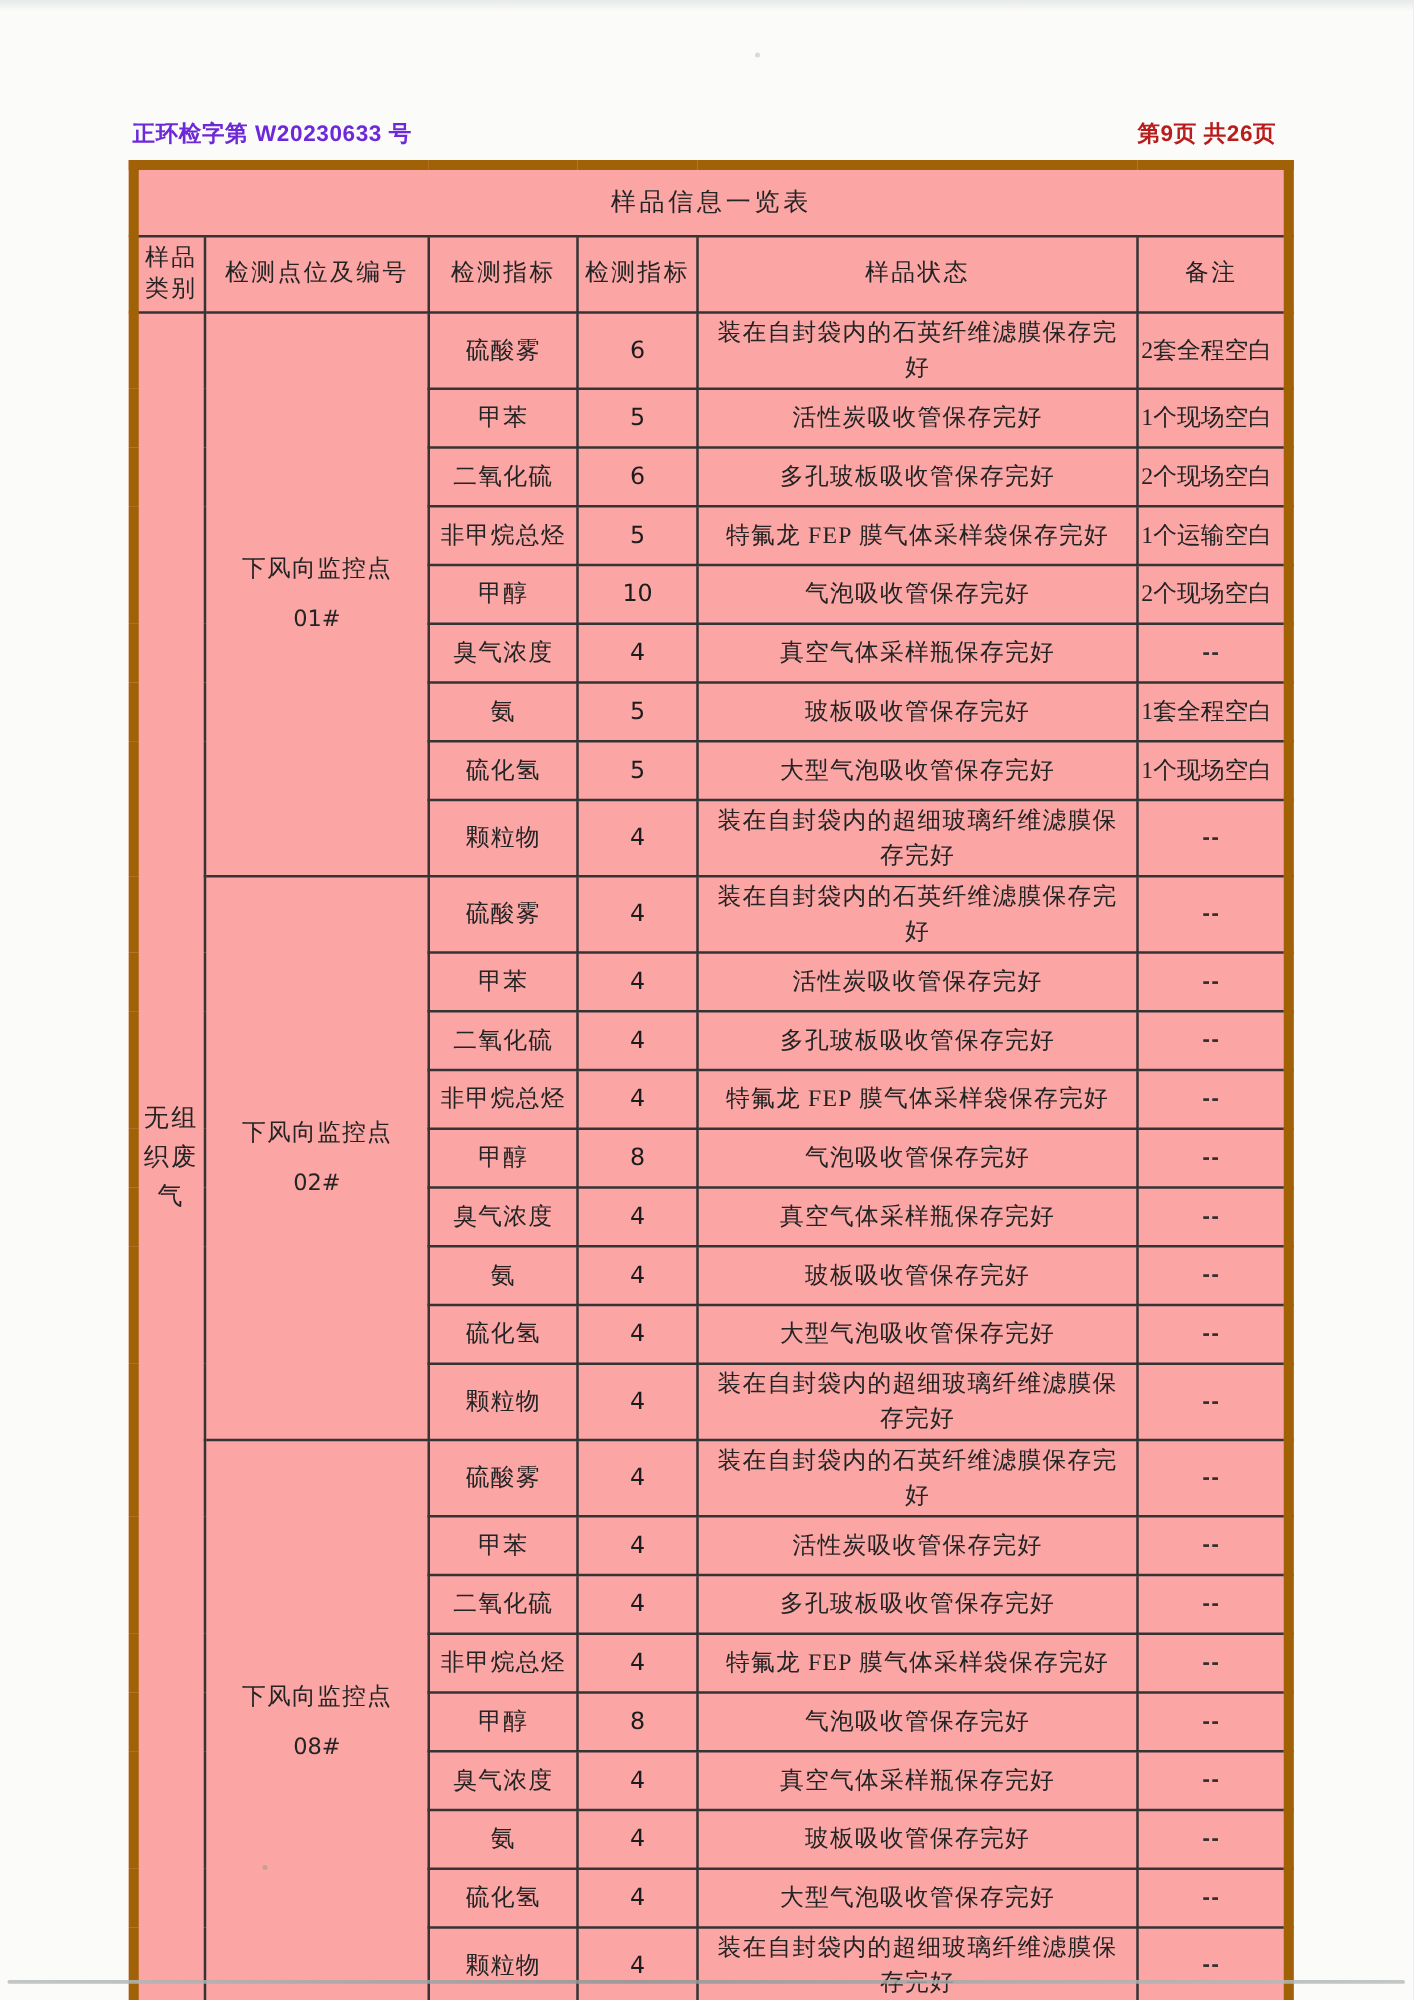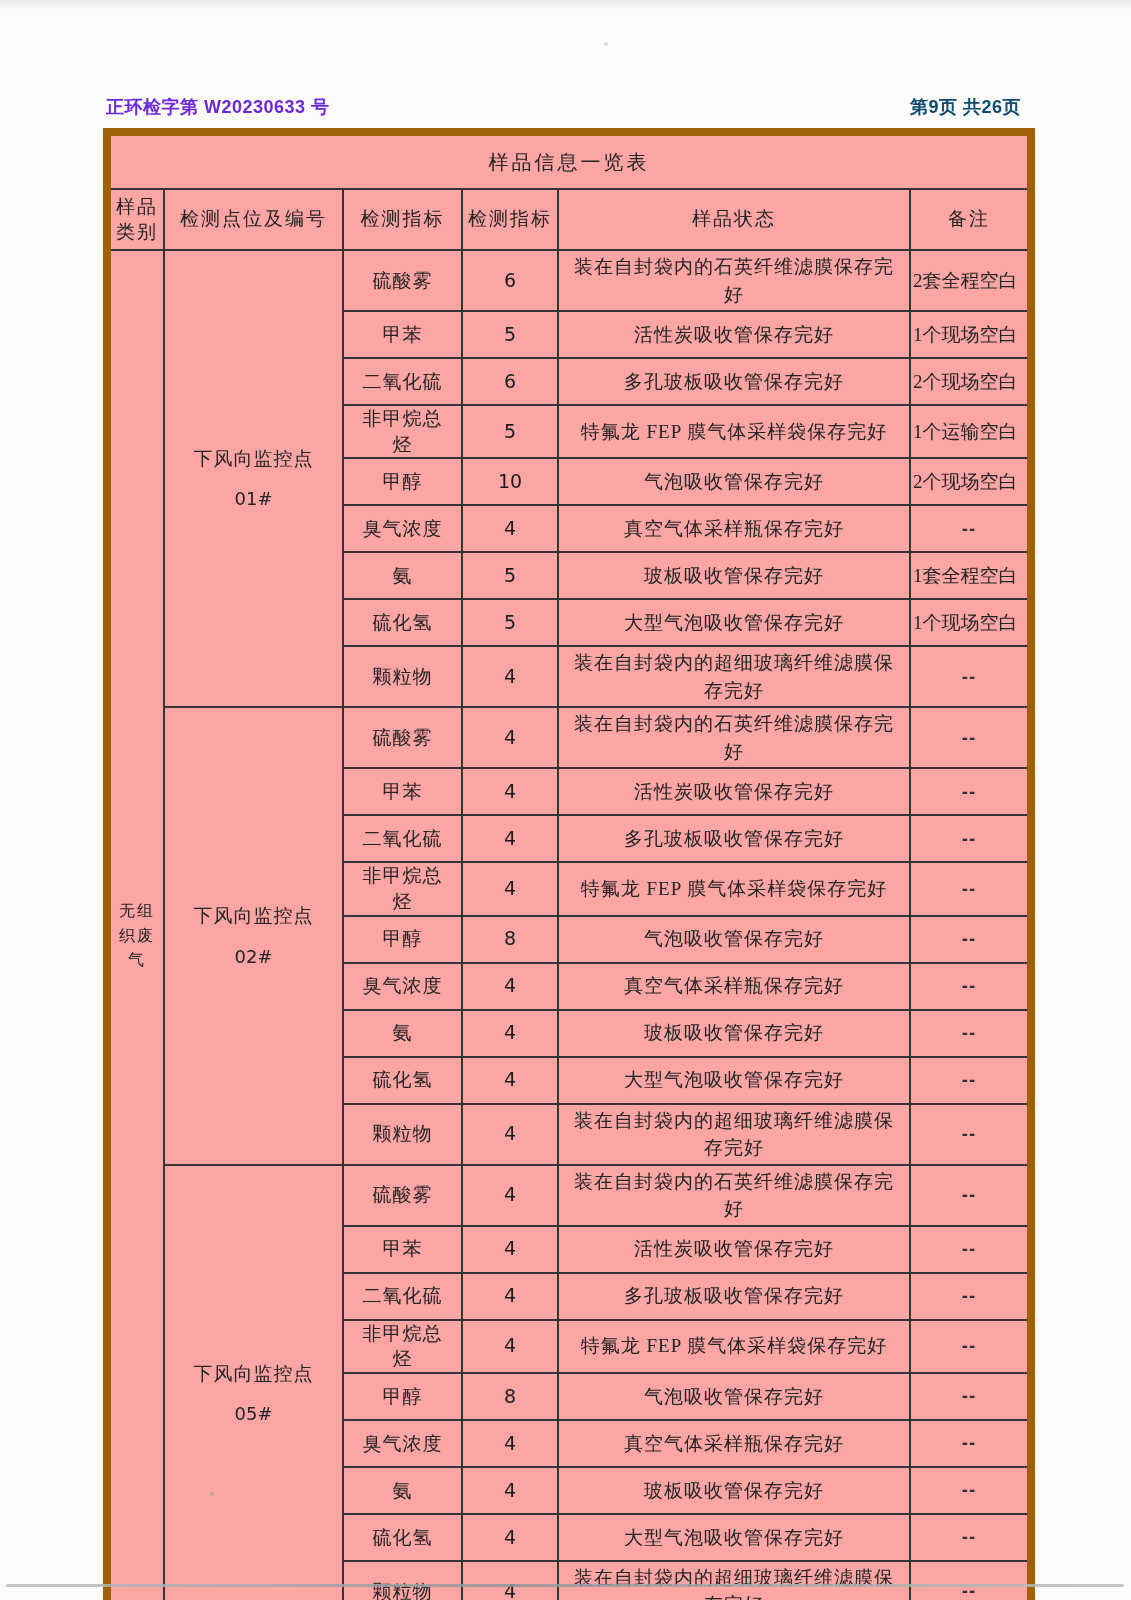"第9页 共26页" .page-indicator { color: #0c4a6e -> #b91c1c }
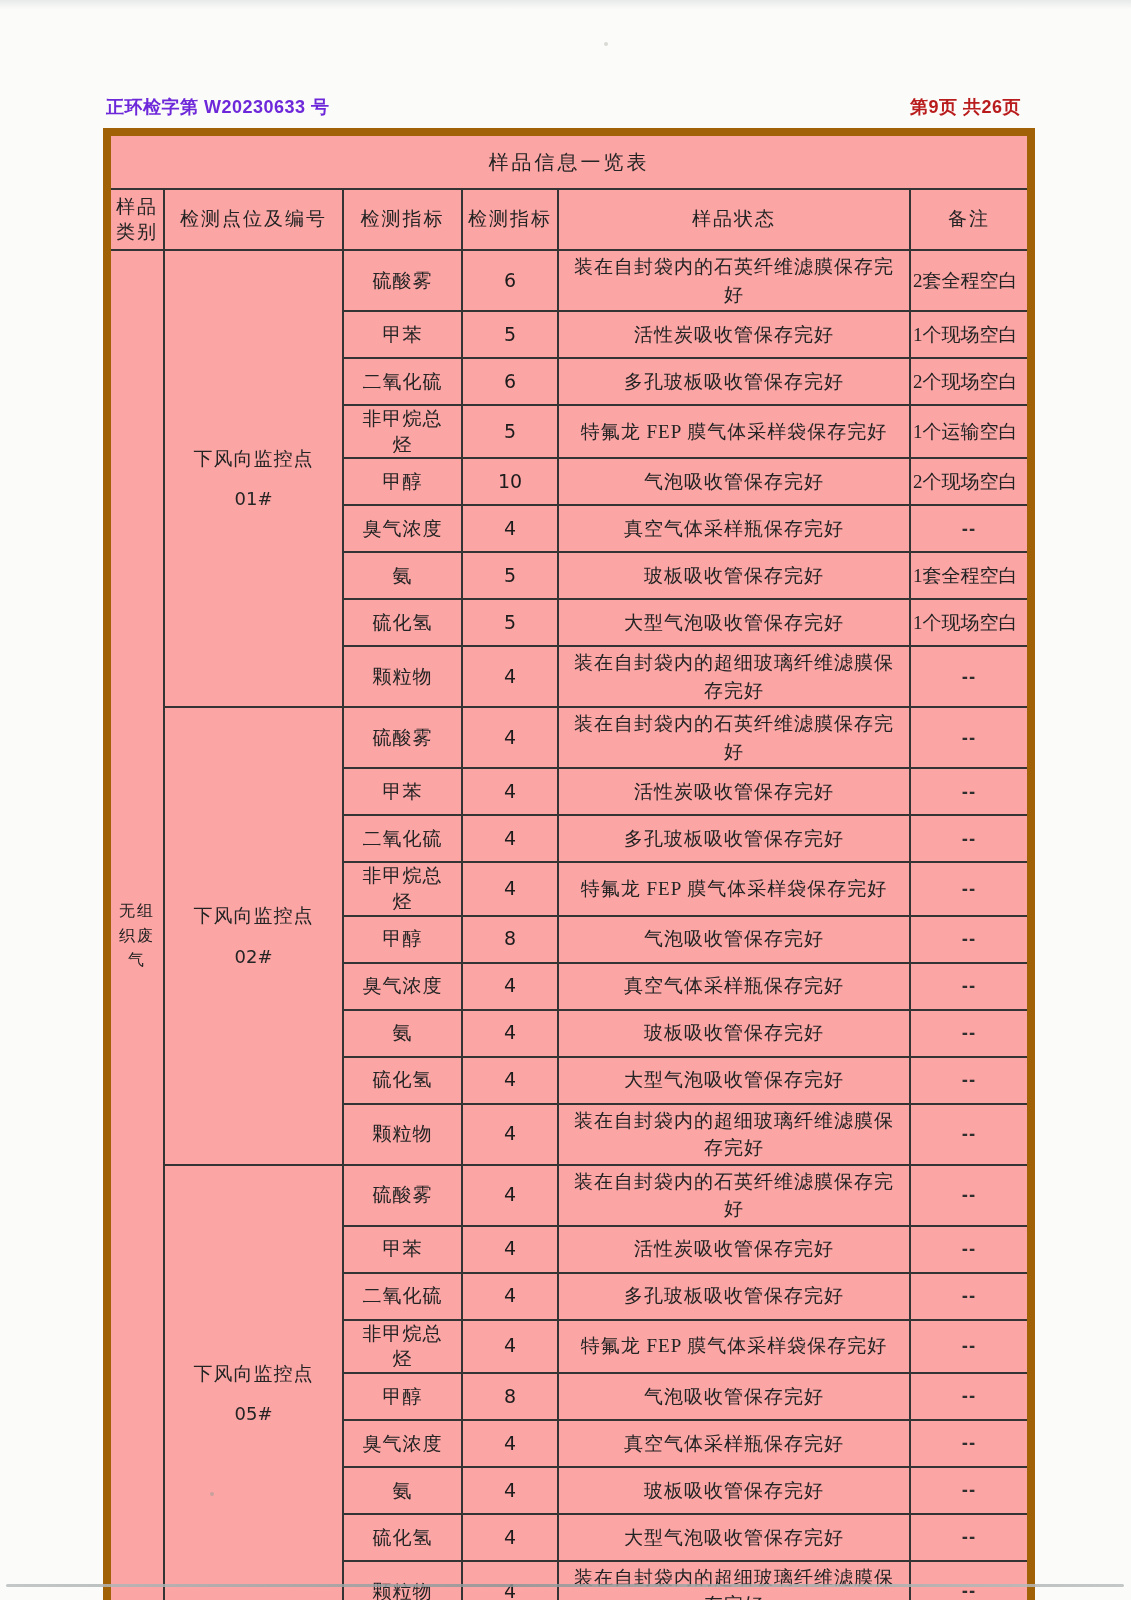"硫酸雾" td.ind { padding: 0 18px -> 0 2px }
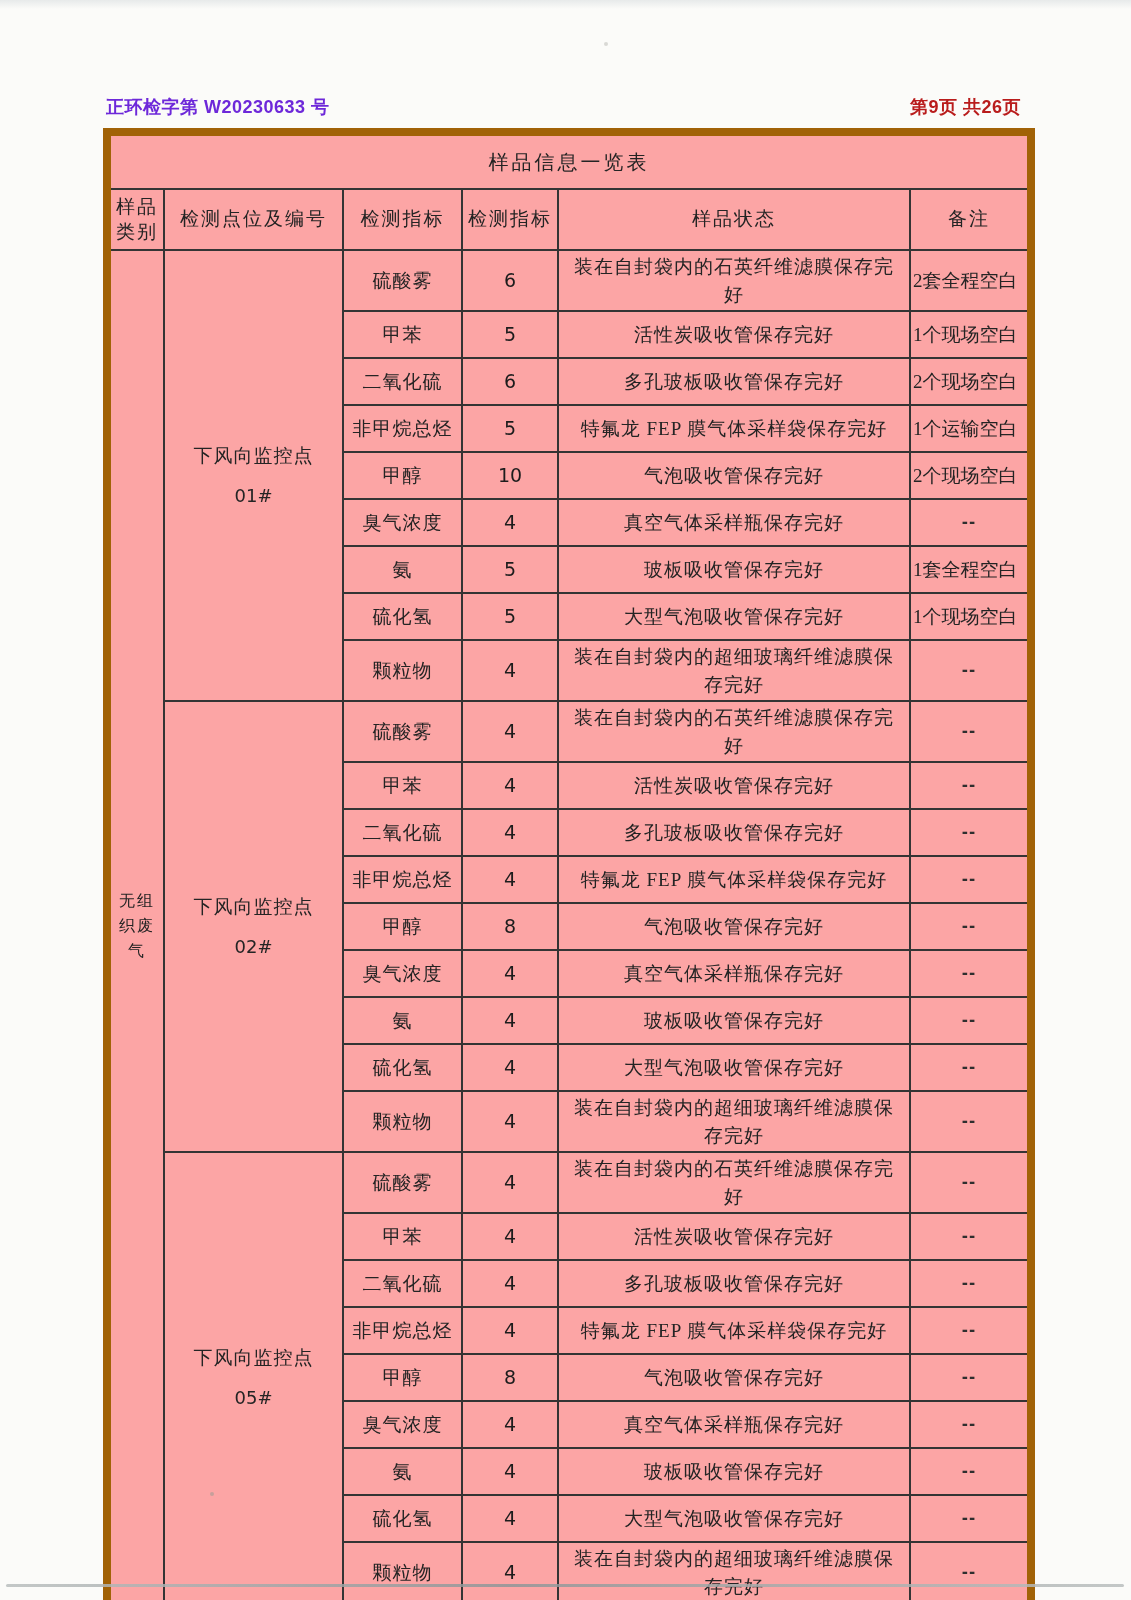"无组织废气" .cat-text { font-size: 16px -> 20px }
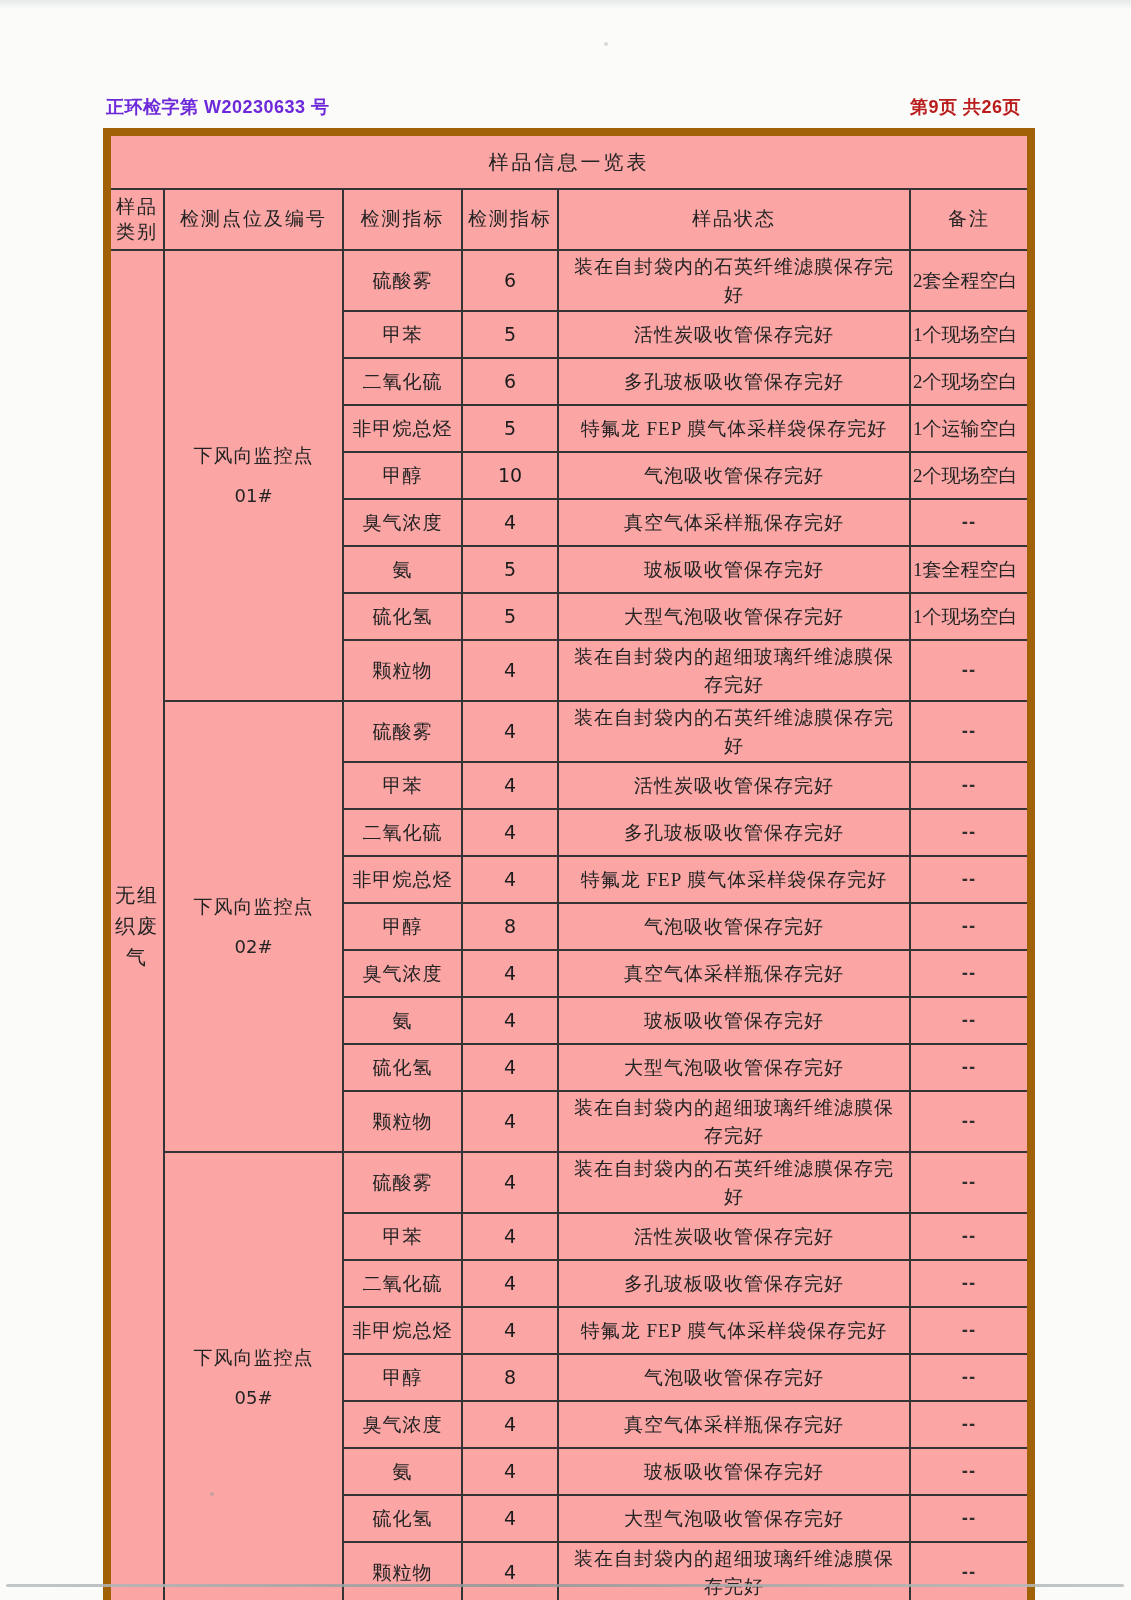"05#" div.pt-id { text: 05 -> 08 }
